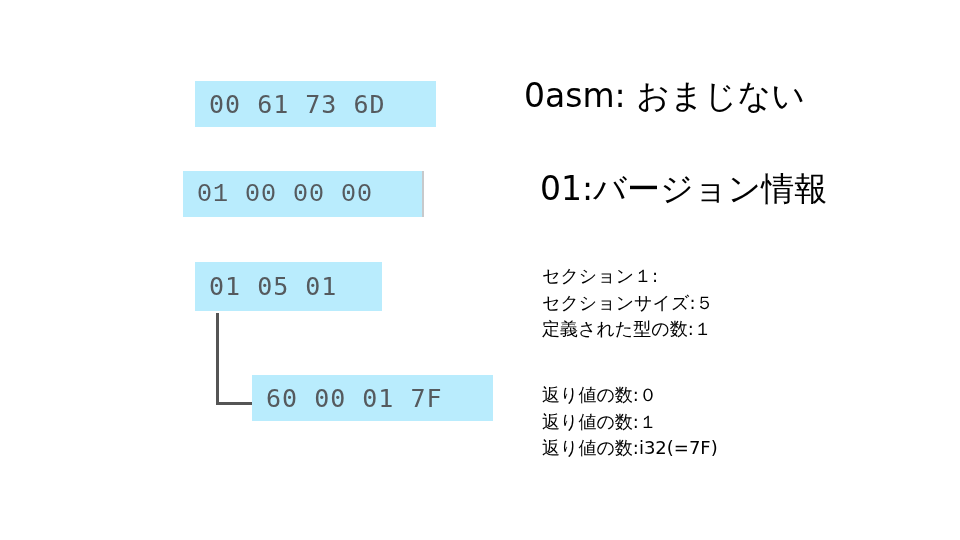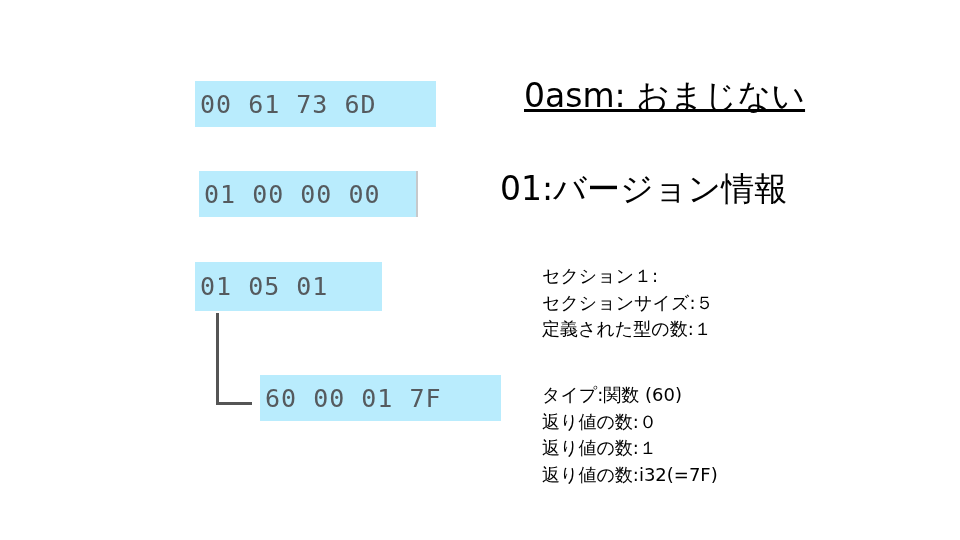"00 61 73 6D" .hexbox { padding-left: 5px -> 14px }
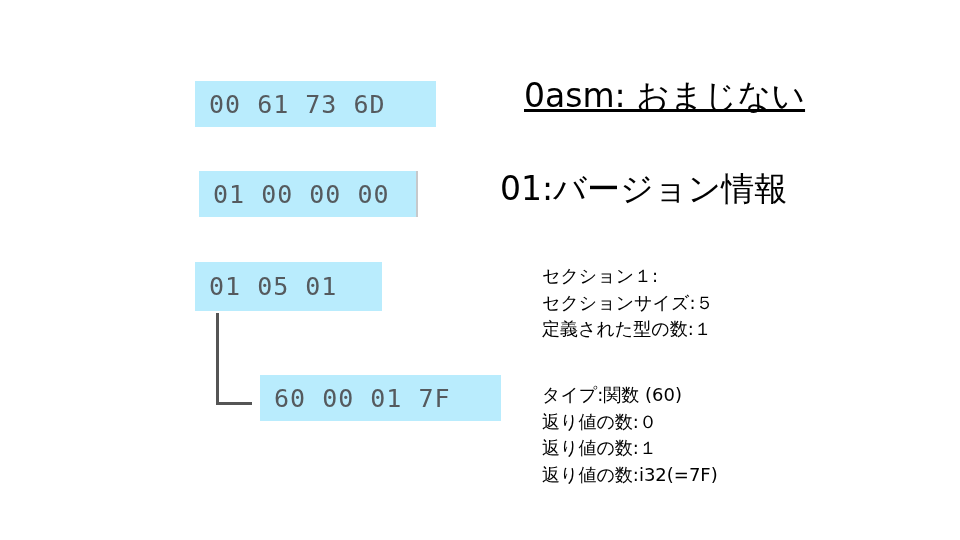"0asm: おまじない" div.label-big { text-decoration: underline -> none }
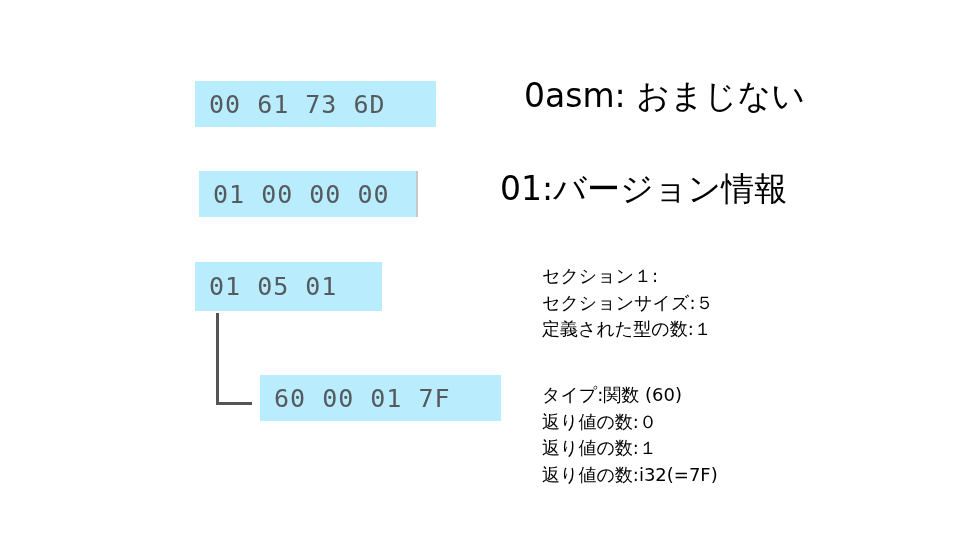"01 00 00 00" div.hexbox { font-family: none -> Liberation Mono, monospace; left: 199px -> 183px; width: 219px -> 241px }
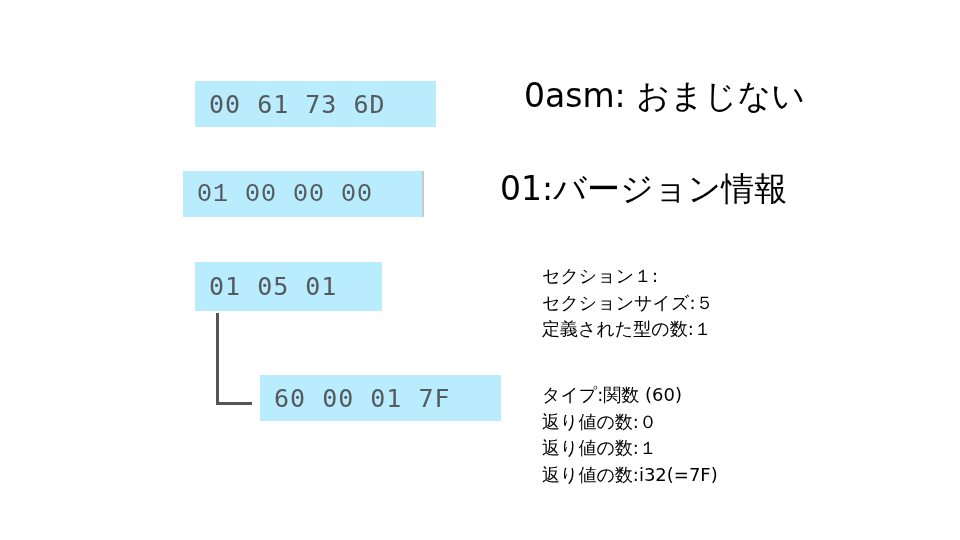"01:バージョン情報" div.label-big { left: 500px -> 540px }
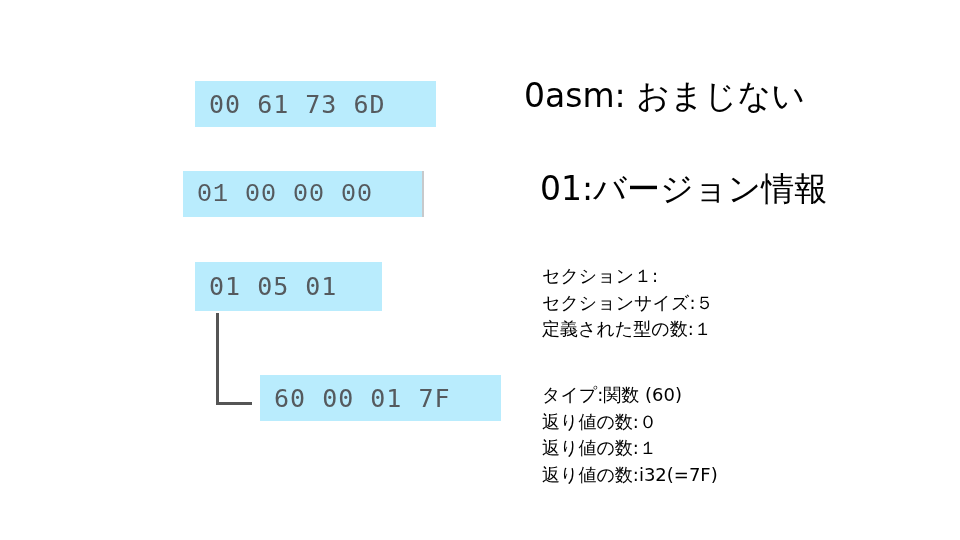"60 00 01 7F" div.hexbox { left: 260px -> 252px }
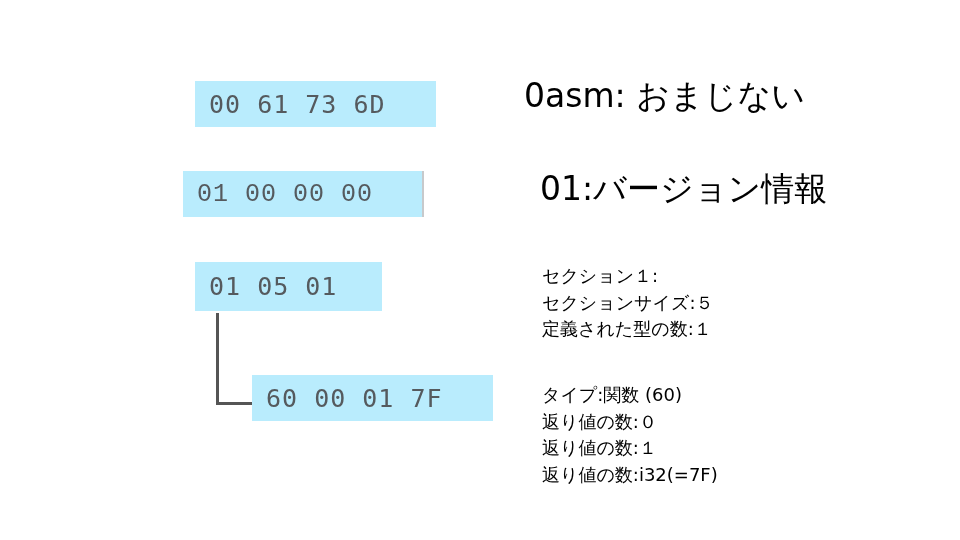"タイプ:関数 (60)" span.desc-line { html: <span>タイプ:関数 (60)</span> -> none }
